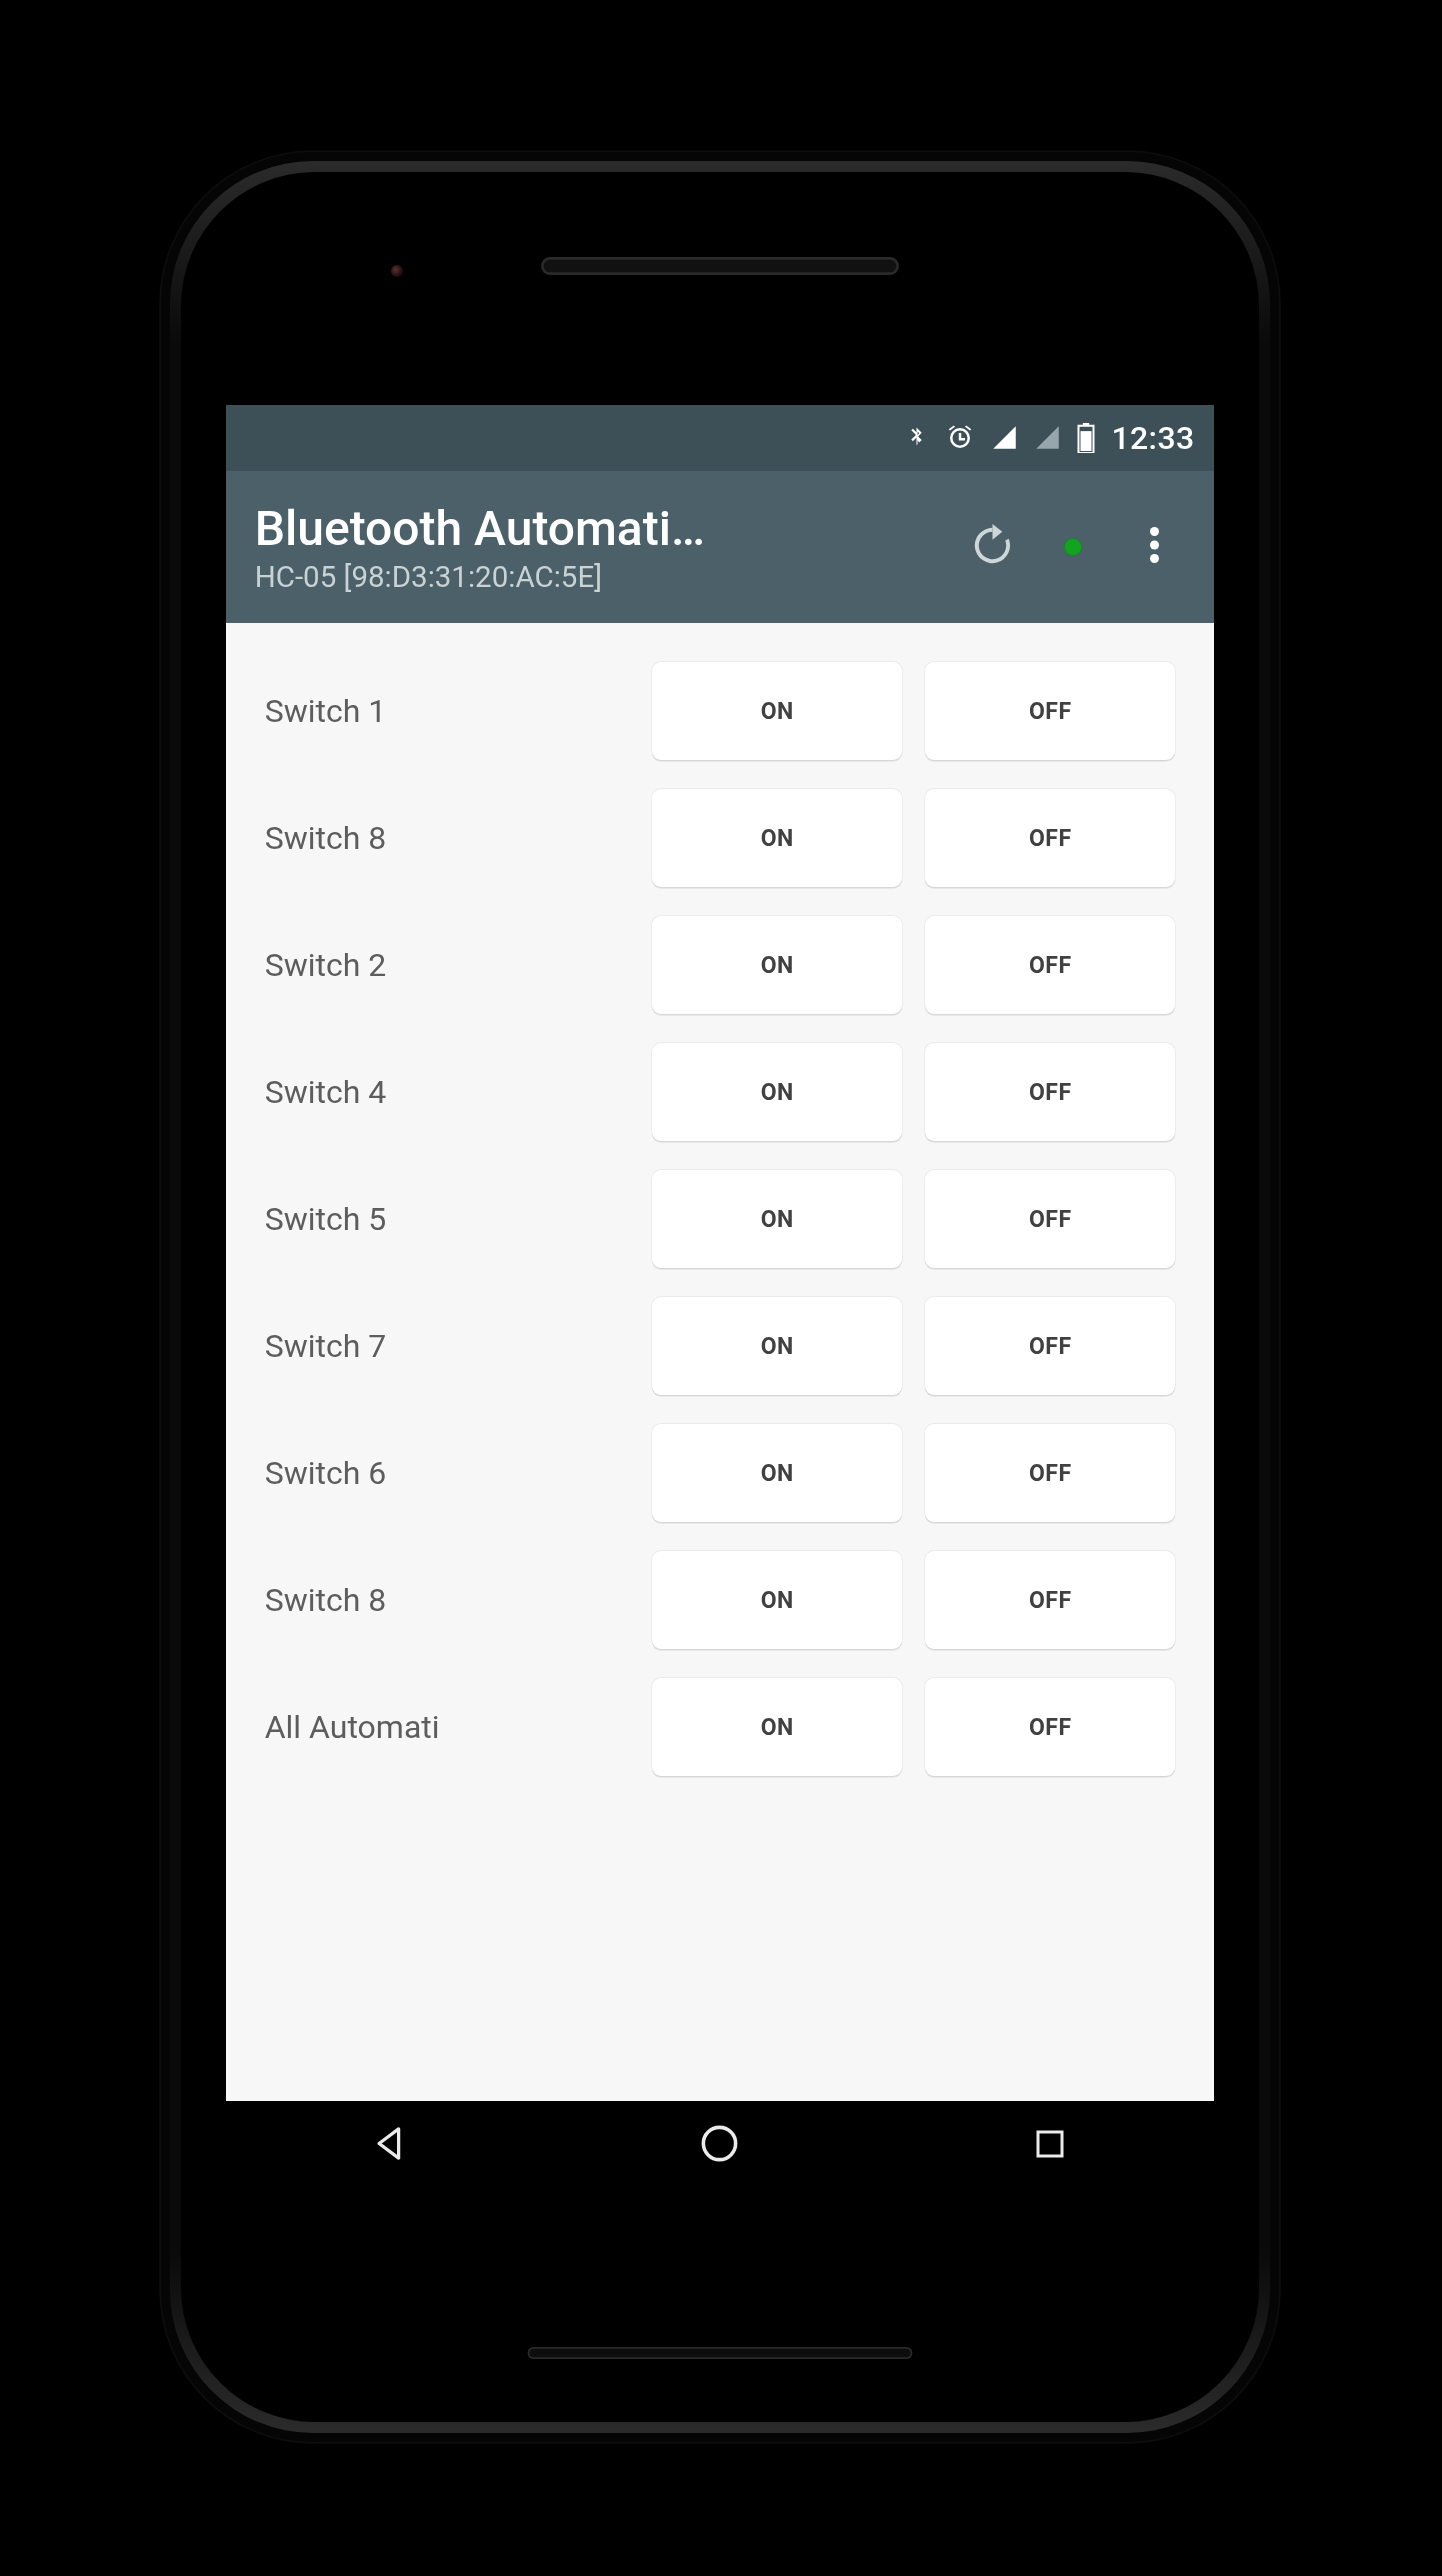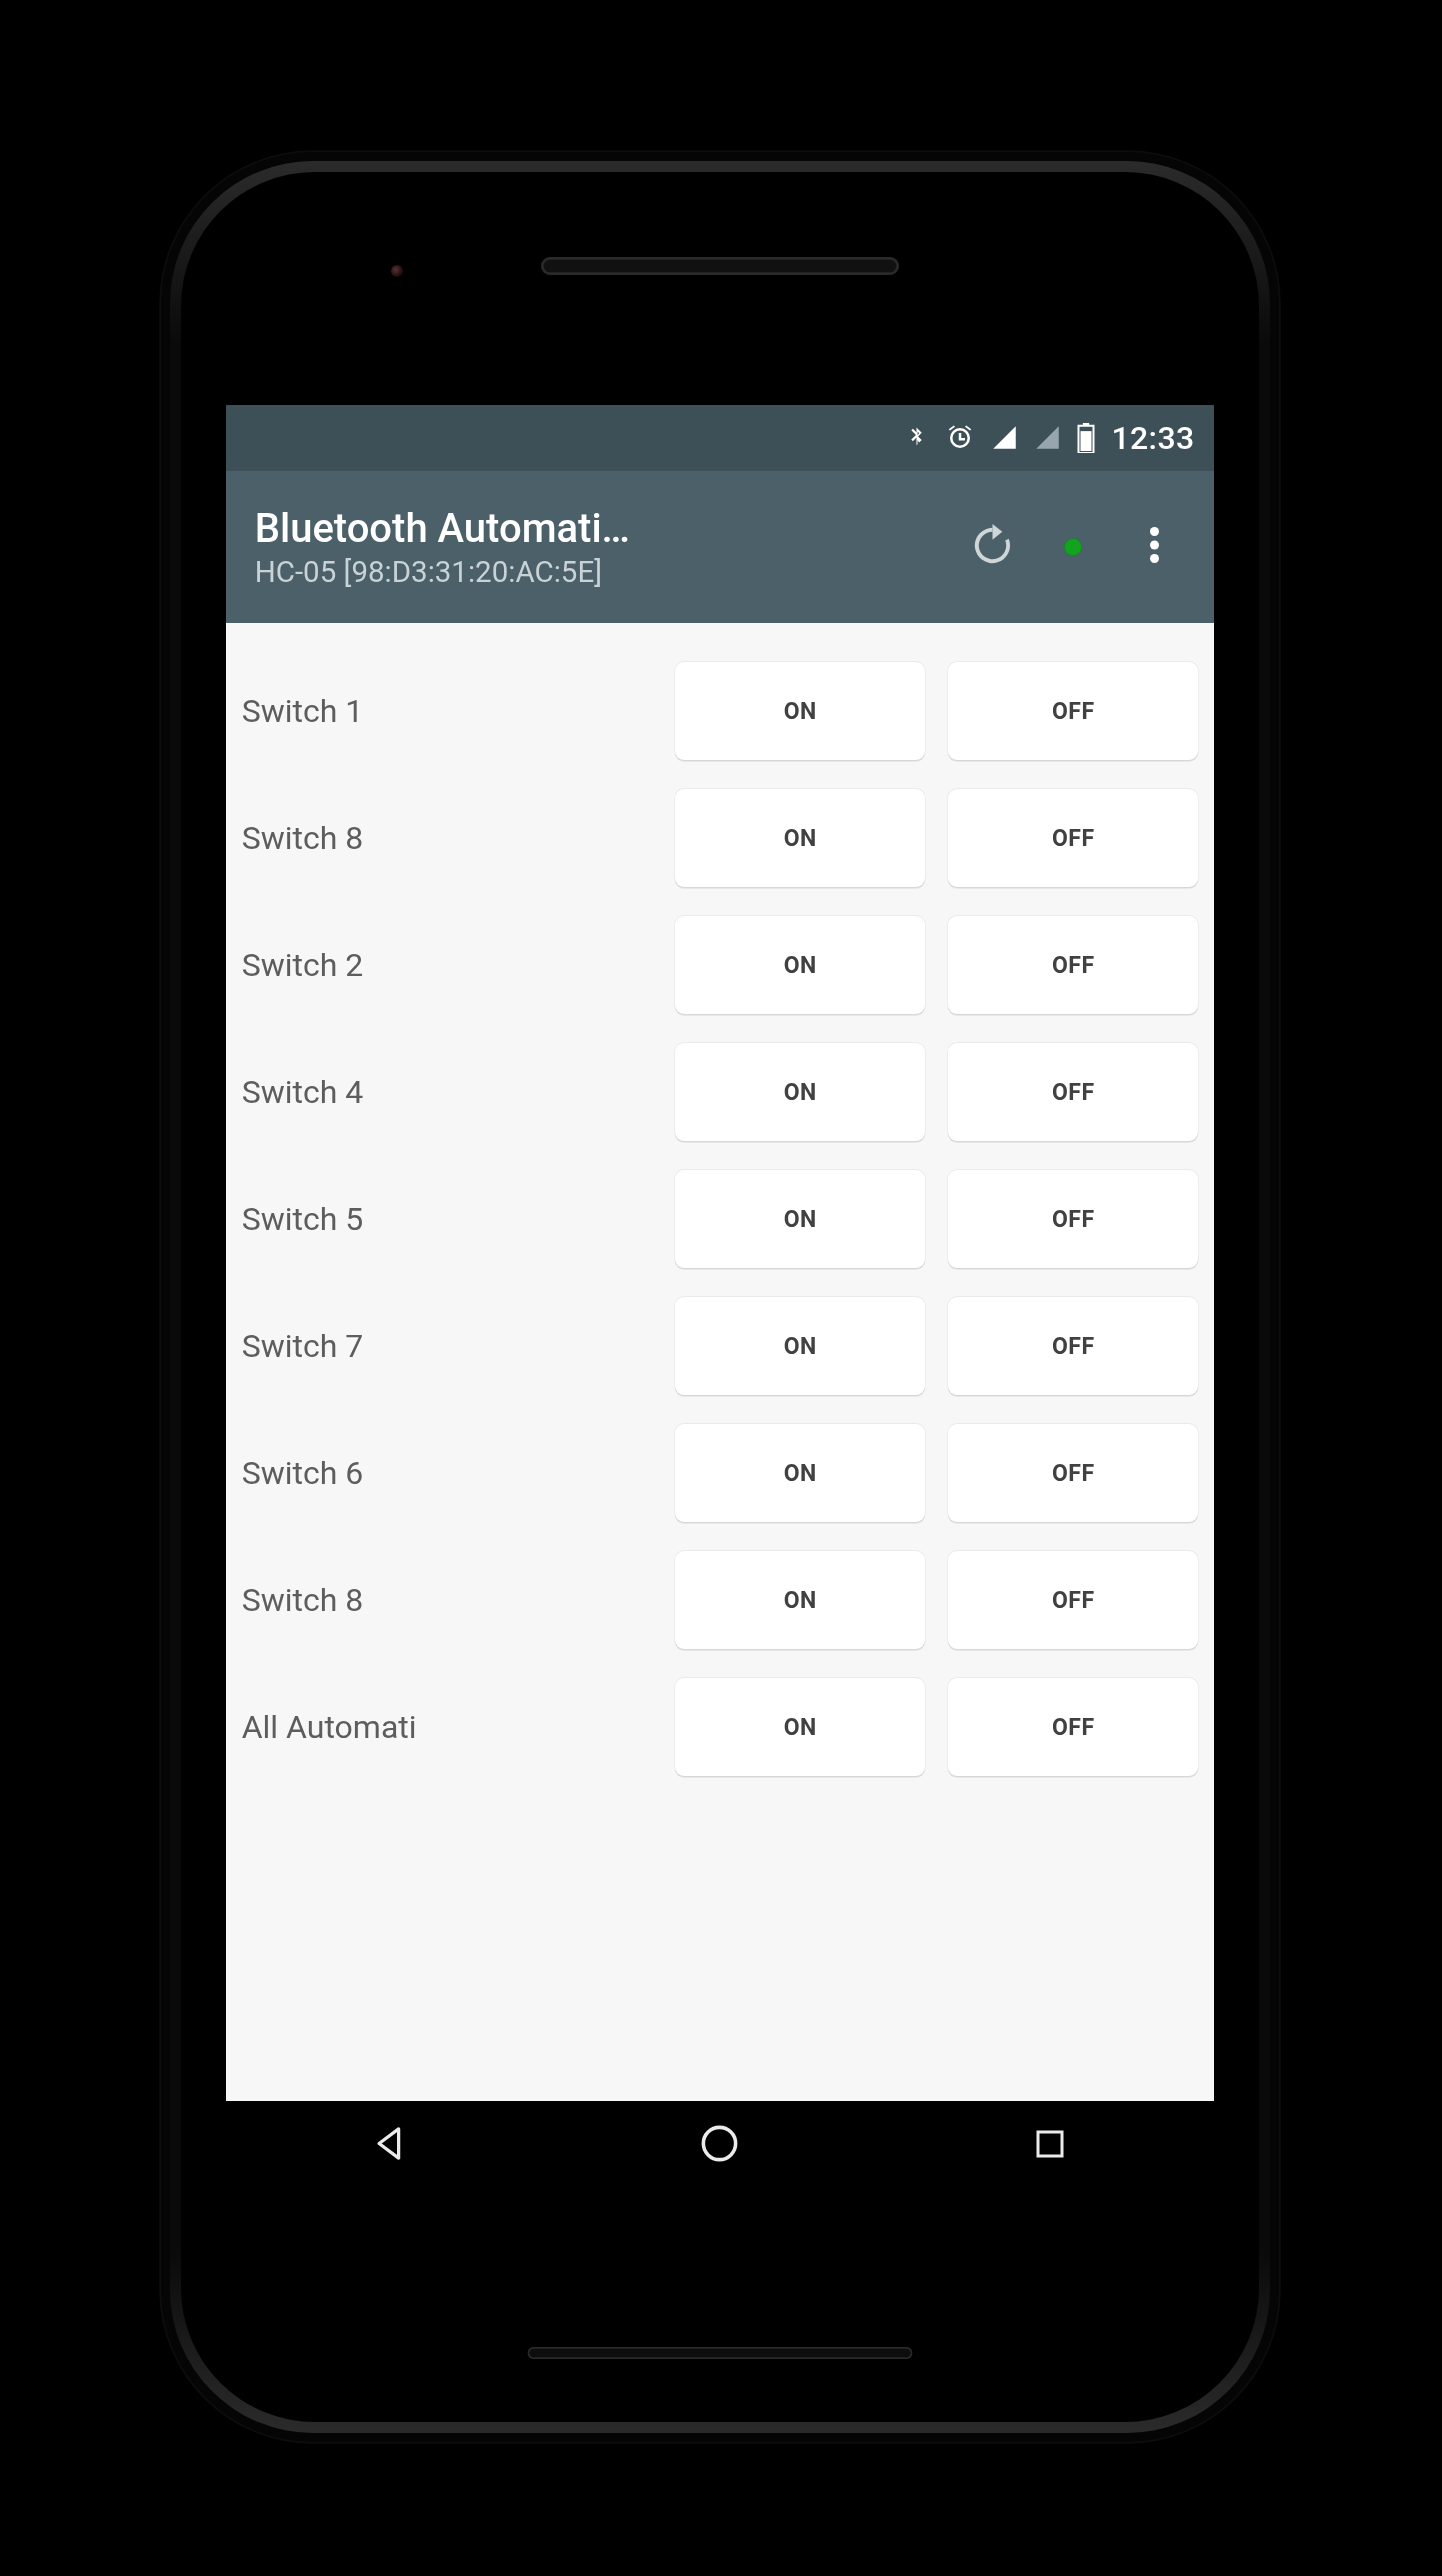"Bluetooth Automati…" .app-title { font-size: 40px -> 48px }
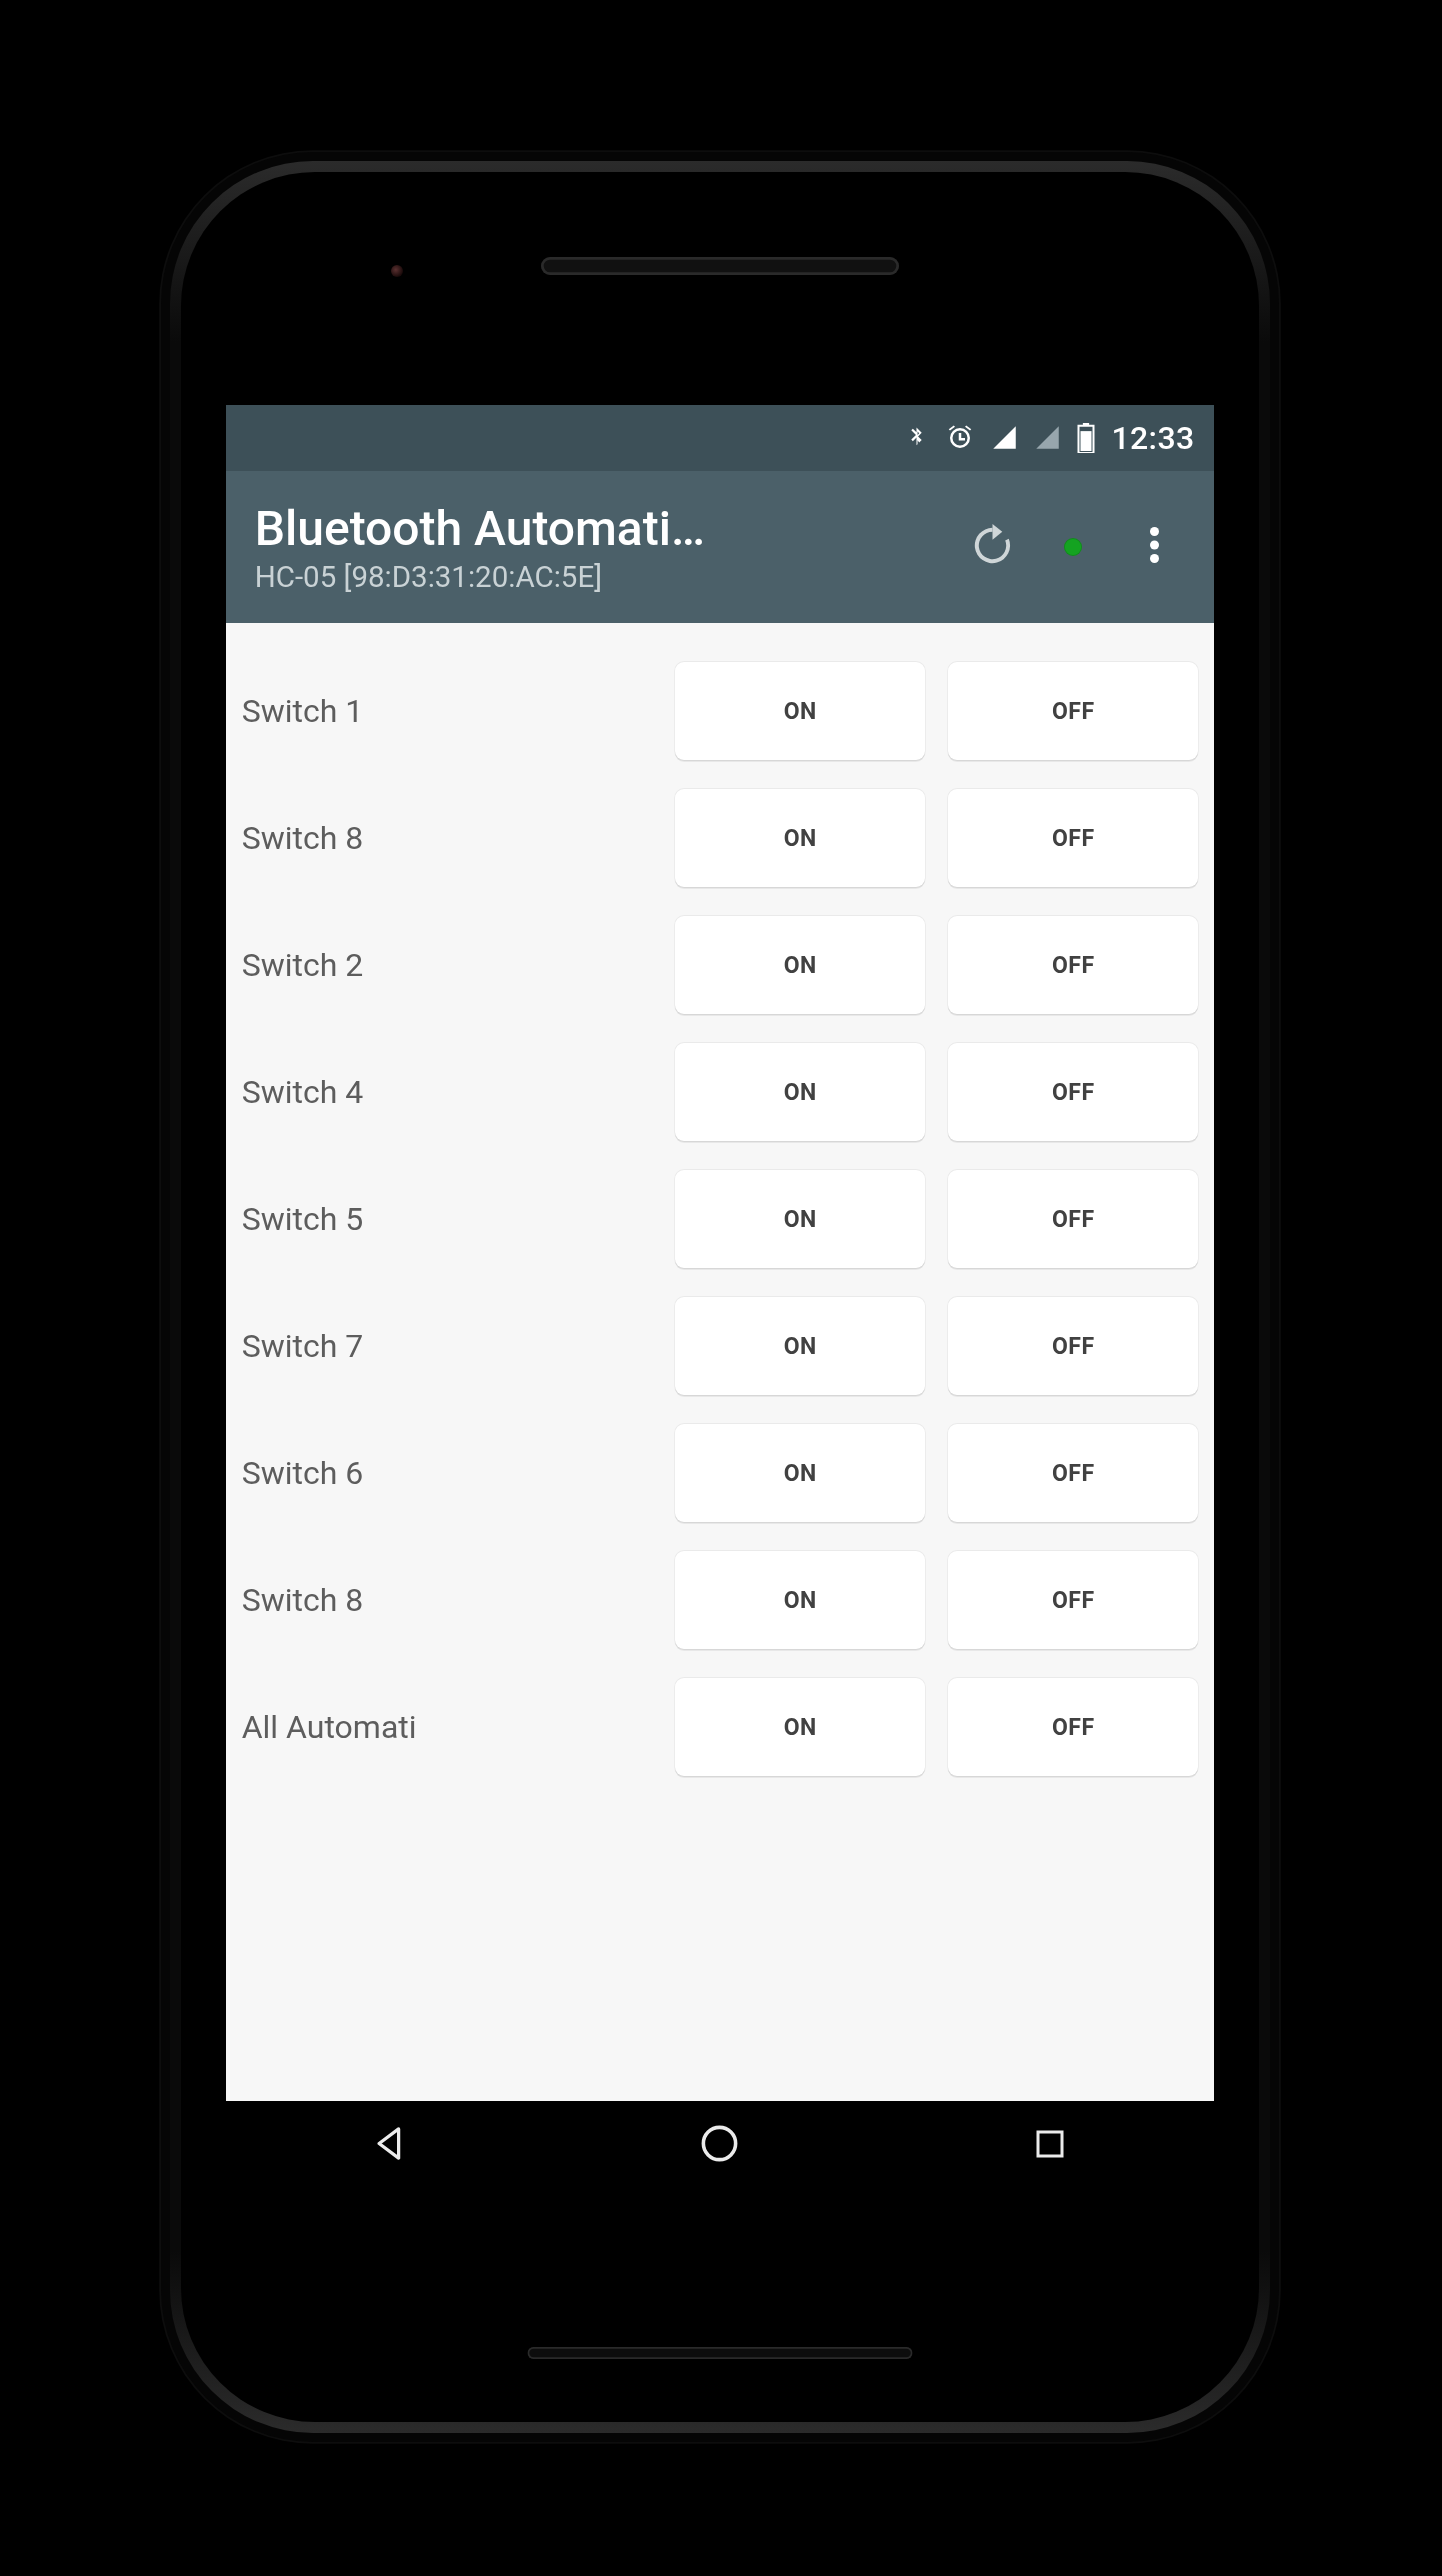"Switch 1" .content { padding: 25px 16px -> 25px 39px }
